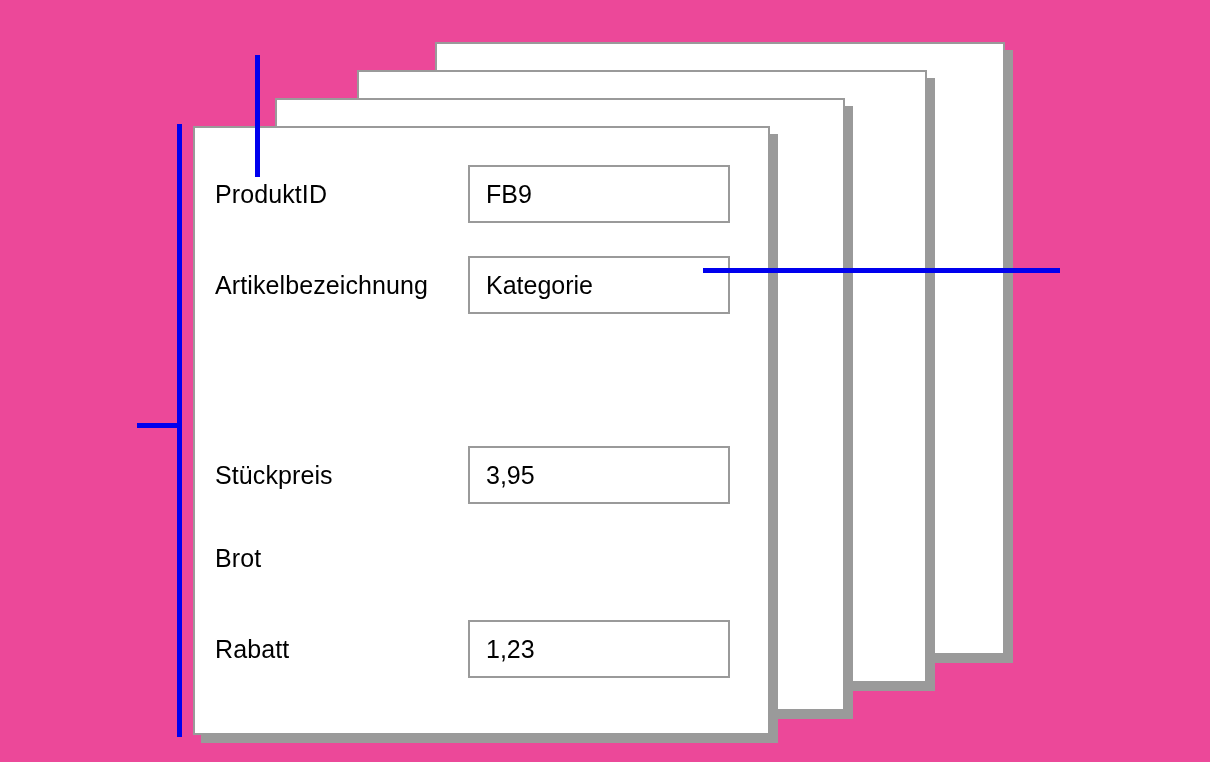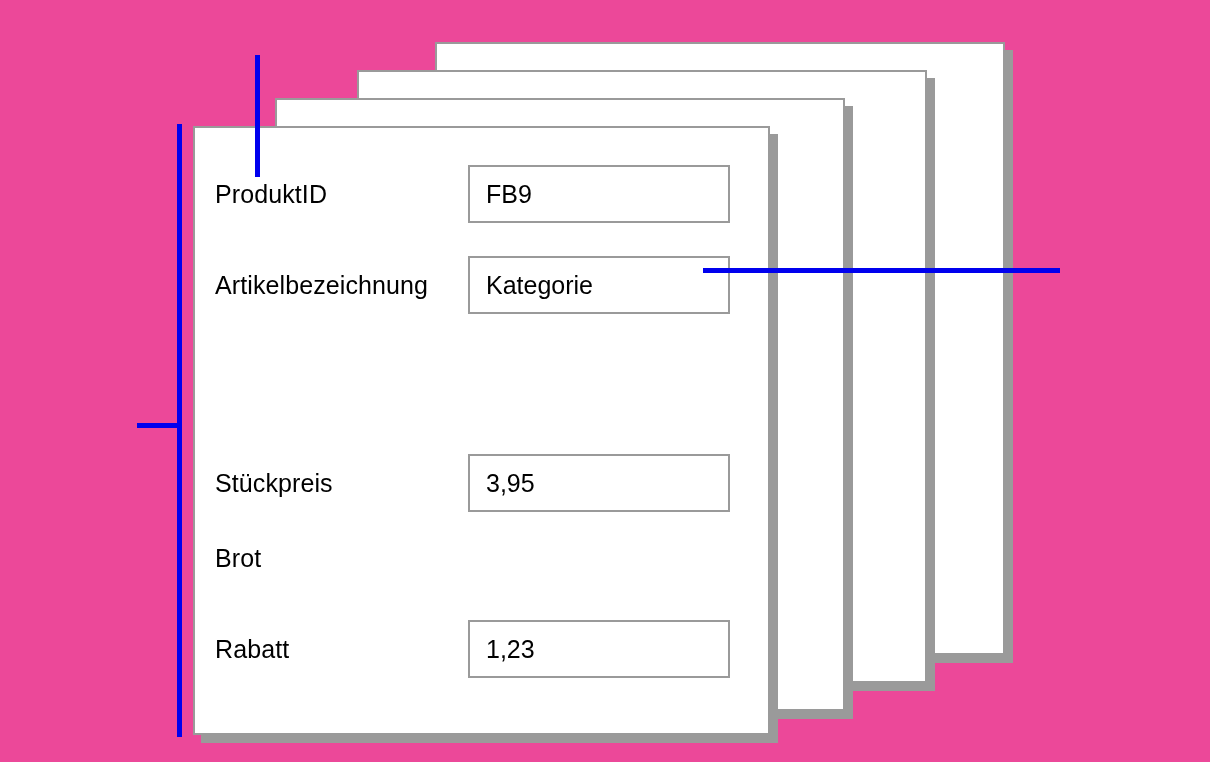"Stückpreis" div.row { top: 328px -> 320px }
